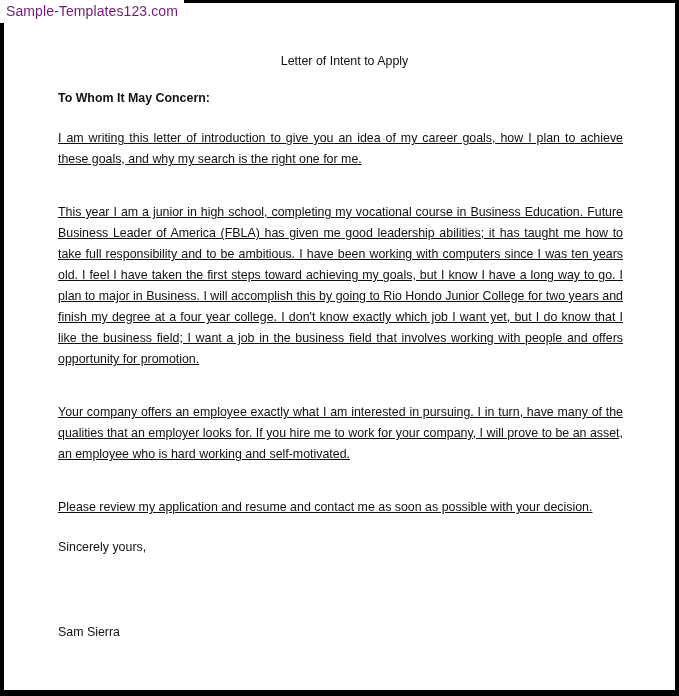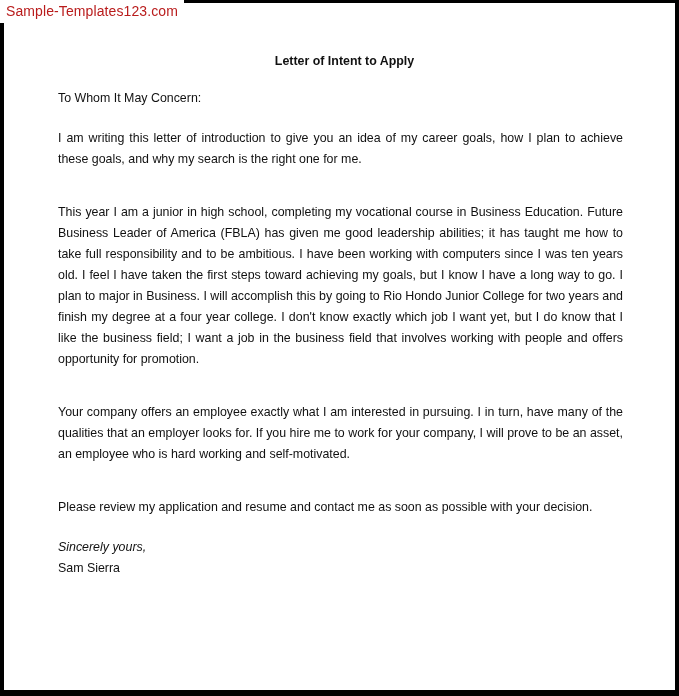"Sample-Templates123.com" .watermark { color: #b91c1c -> #701a75 }
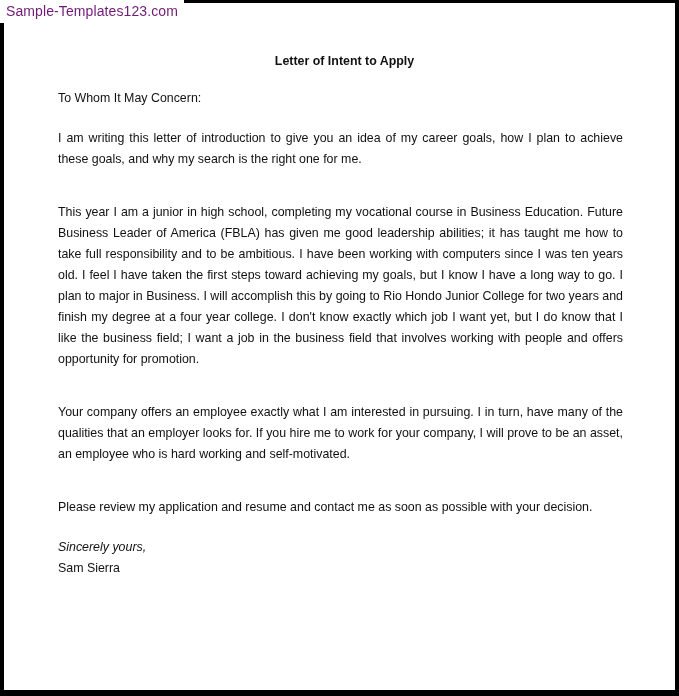"Letter of Intent to Apply" .title { font-weight: bold -> normal }
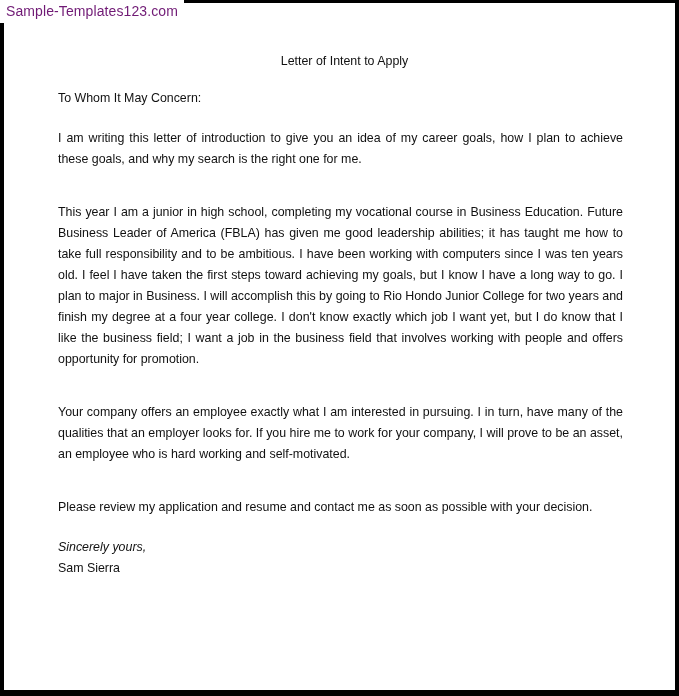"To Whom It May Concern:" .salutation { font-weight: none -> bold }
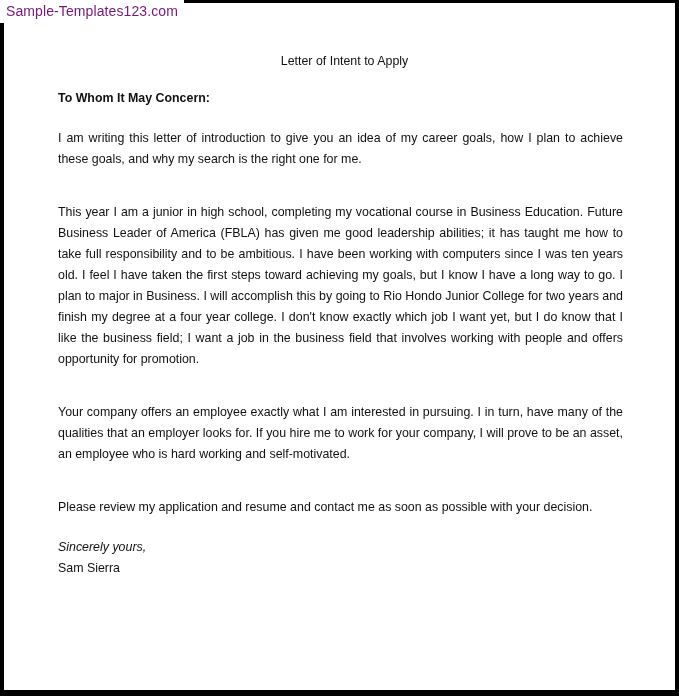"I am writing this letter" p { text-decoration: none -> underline }
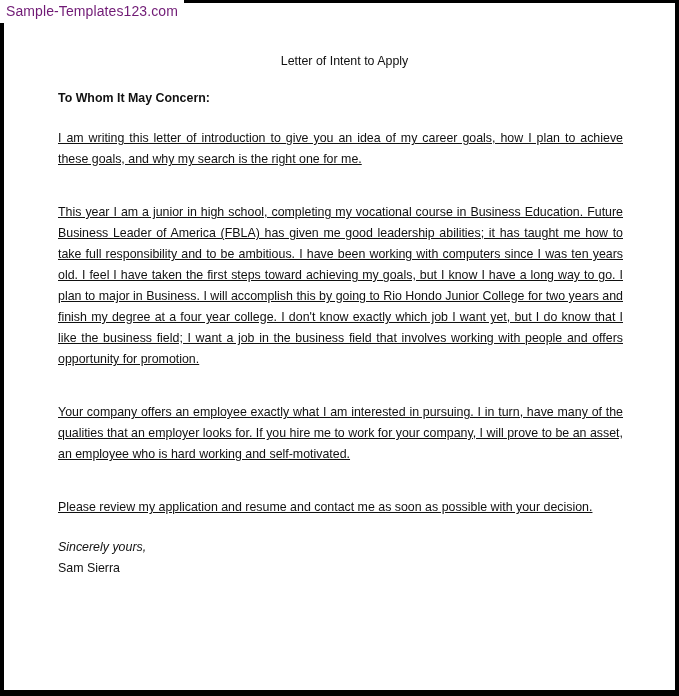"Sincerely yours," .closing { font-style: italic -> none }
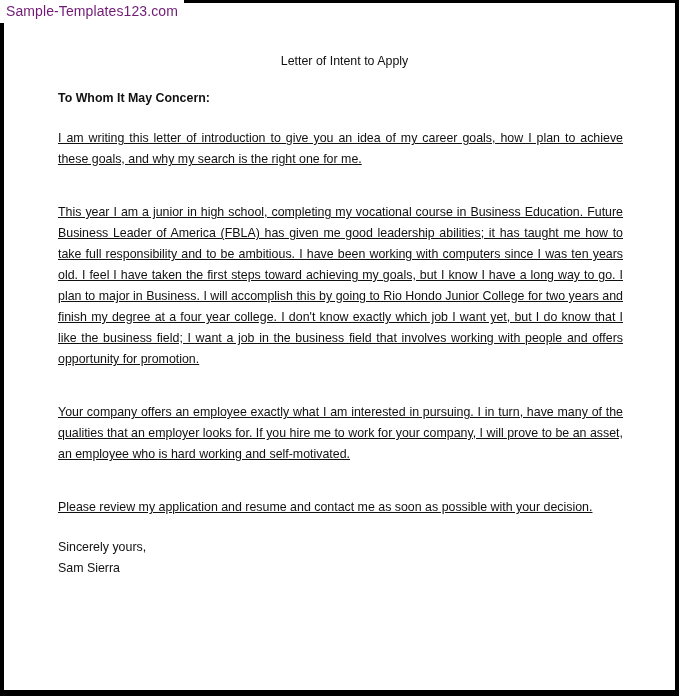"Sam Sierra" .signature { margin-top: none -> 64px }
